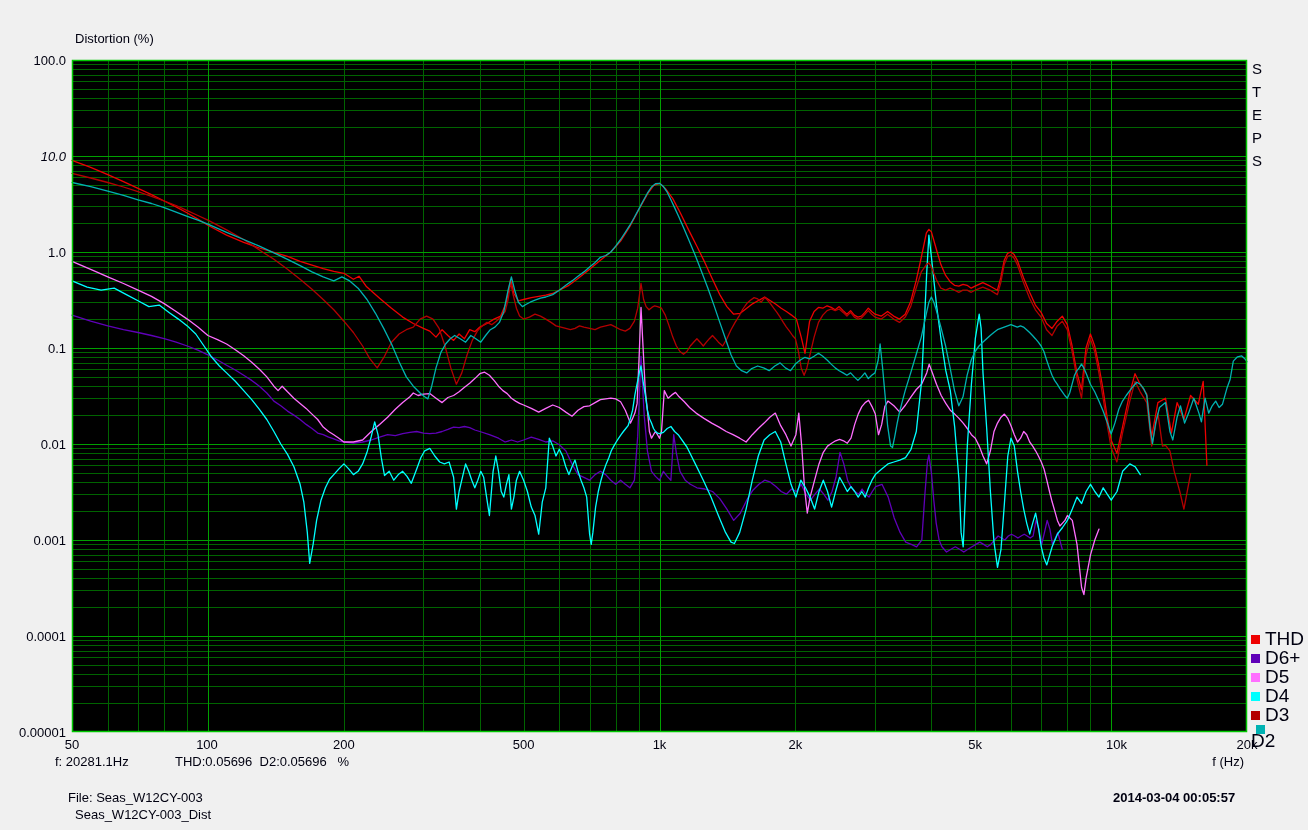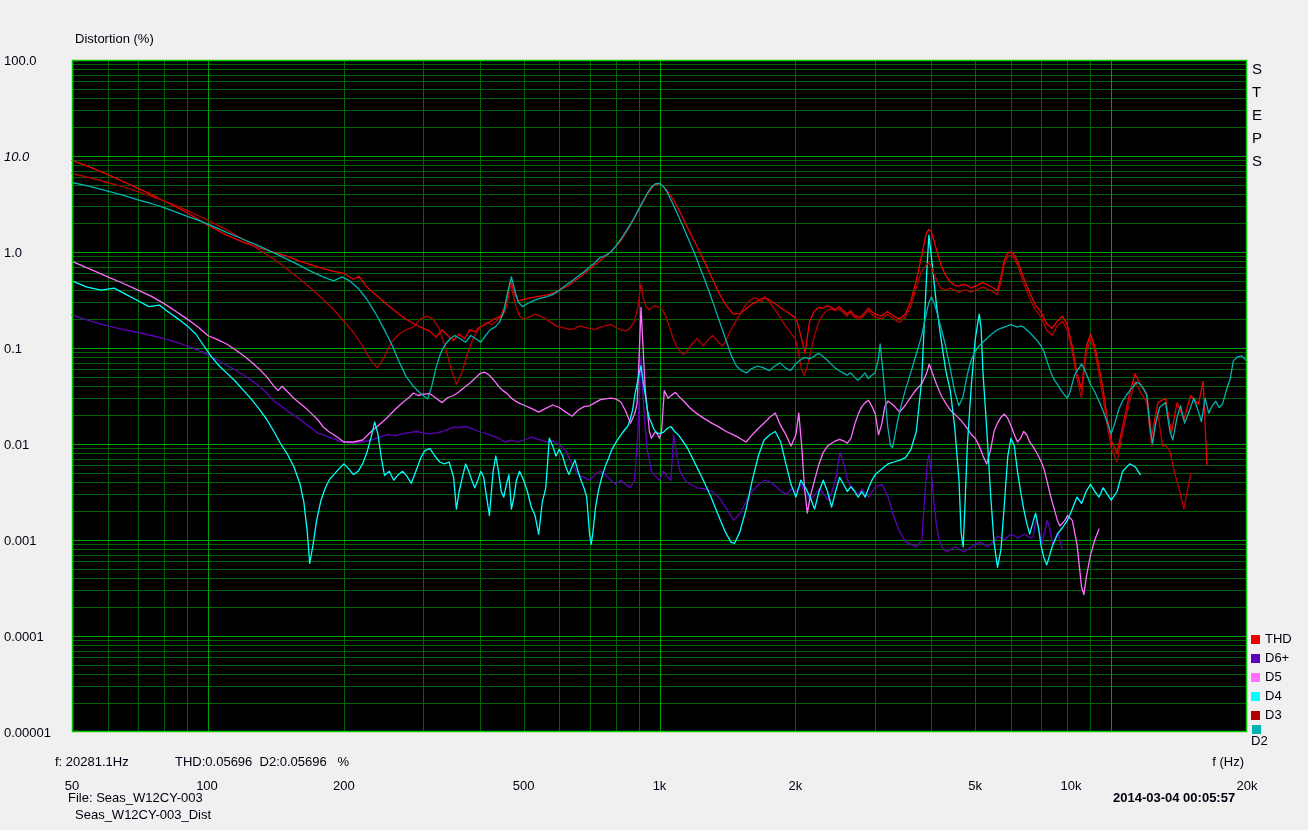"100.0" .ytick { text-align: left -> right }
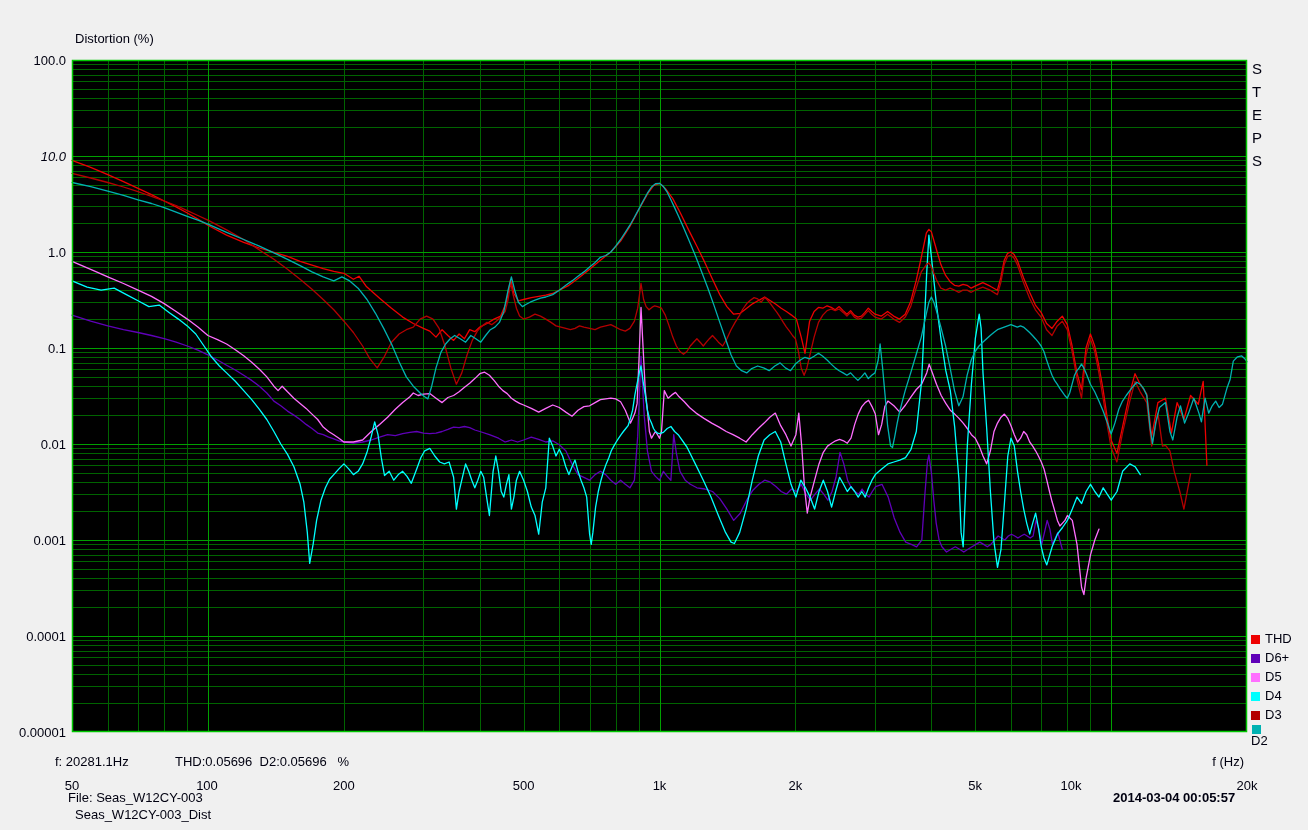"THD" .legend-text { font-size: 13px -> 19px }
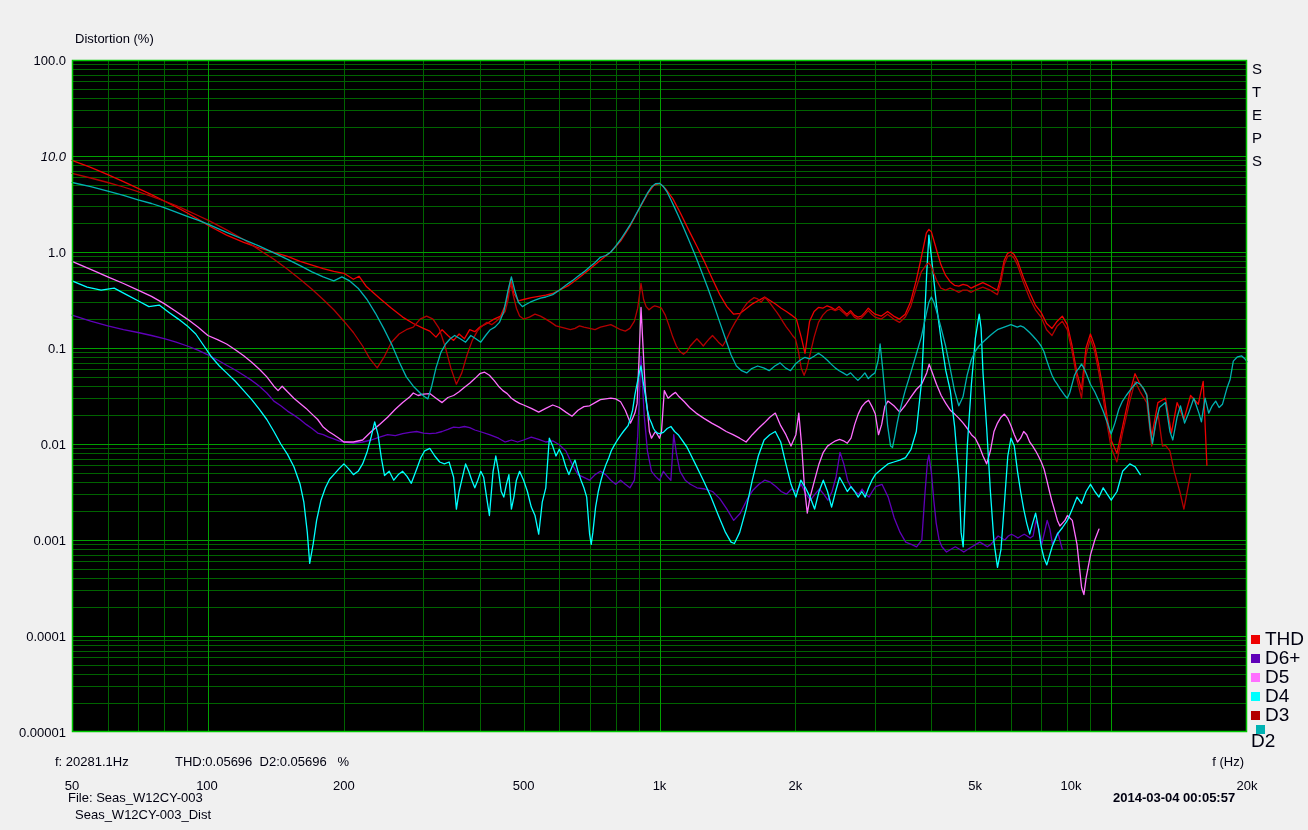"50" .xtick { margin-top: 41px -> none }
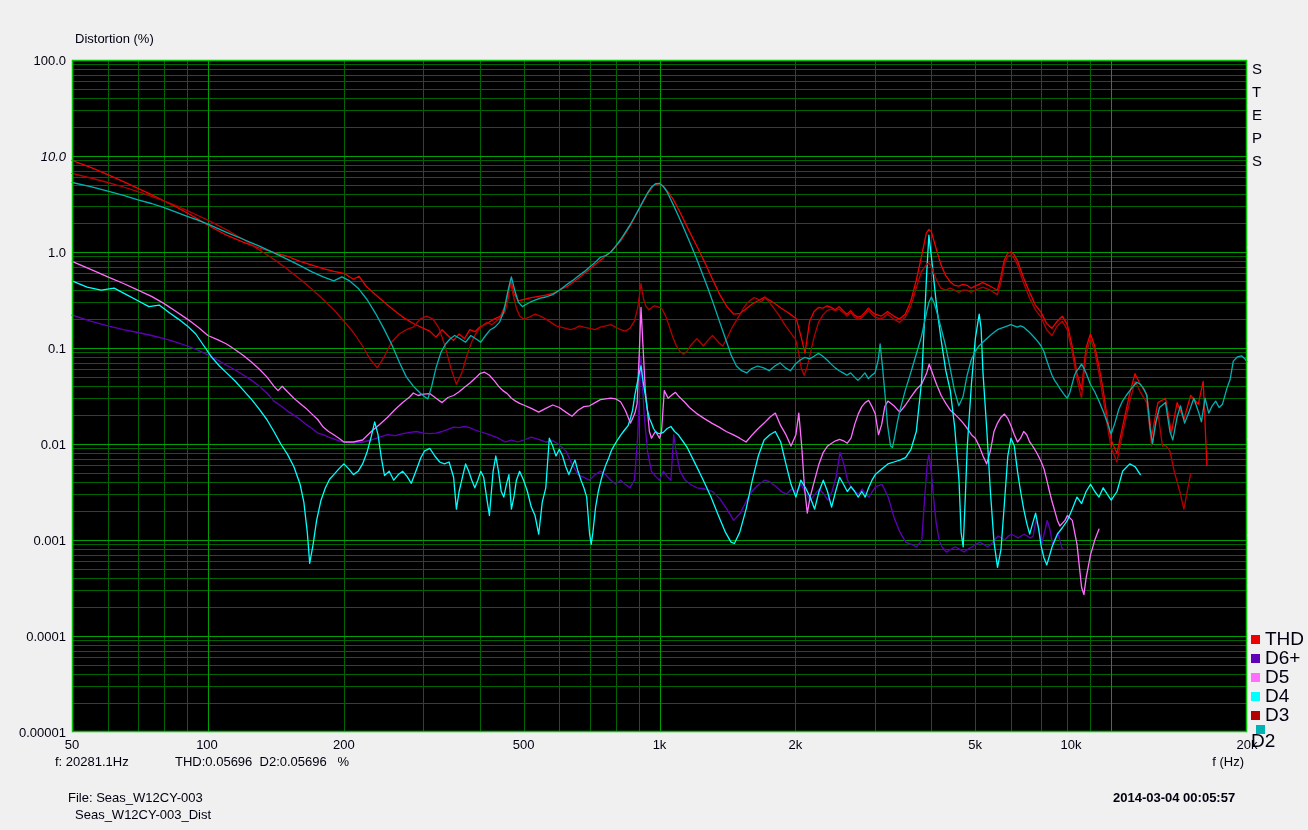"10k" div.lbl { left: 1041px -> 1067px; text-align: none -> right }
